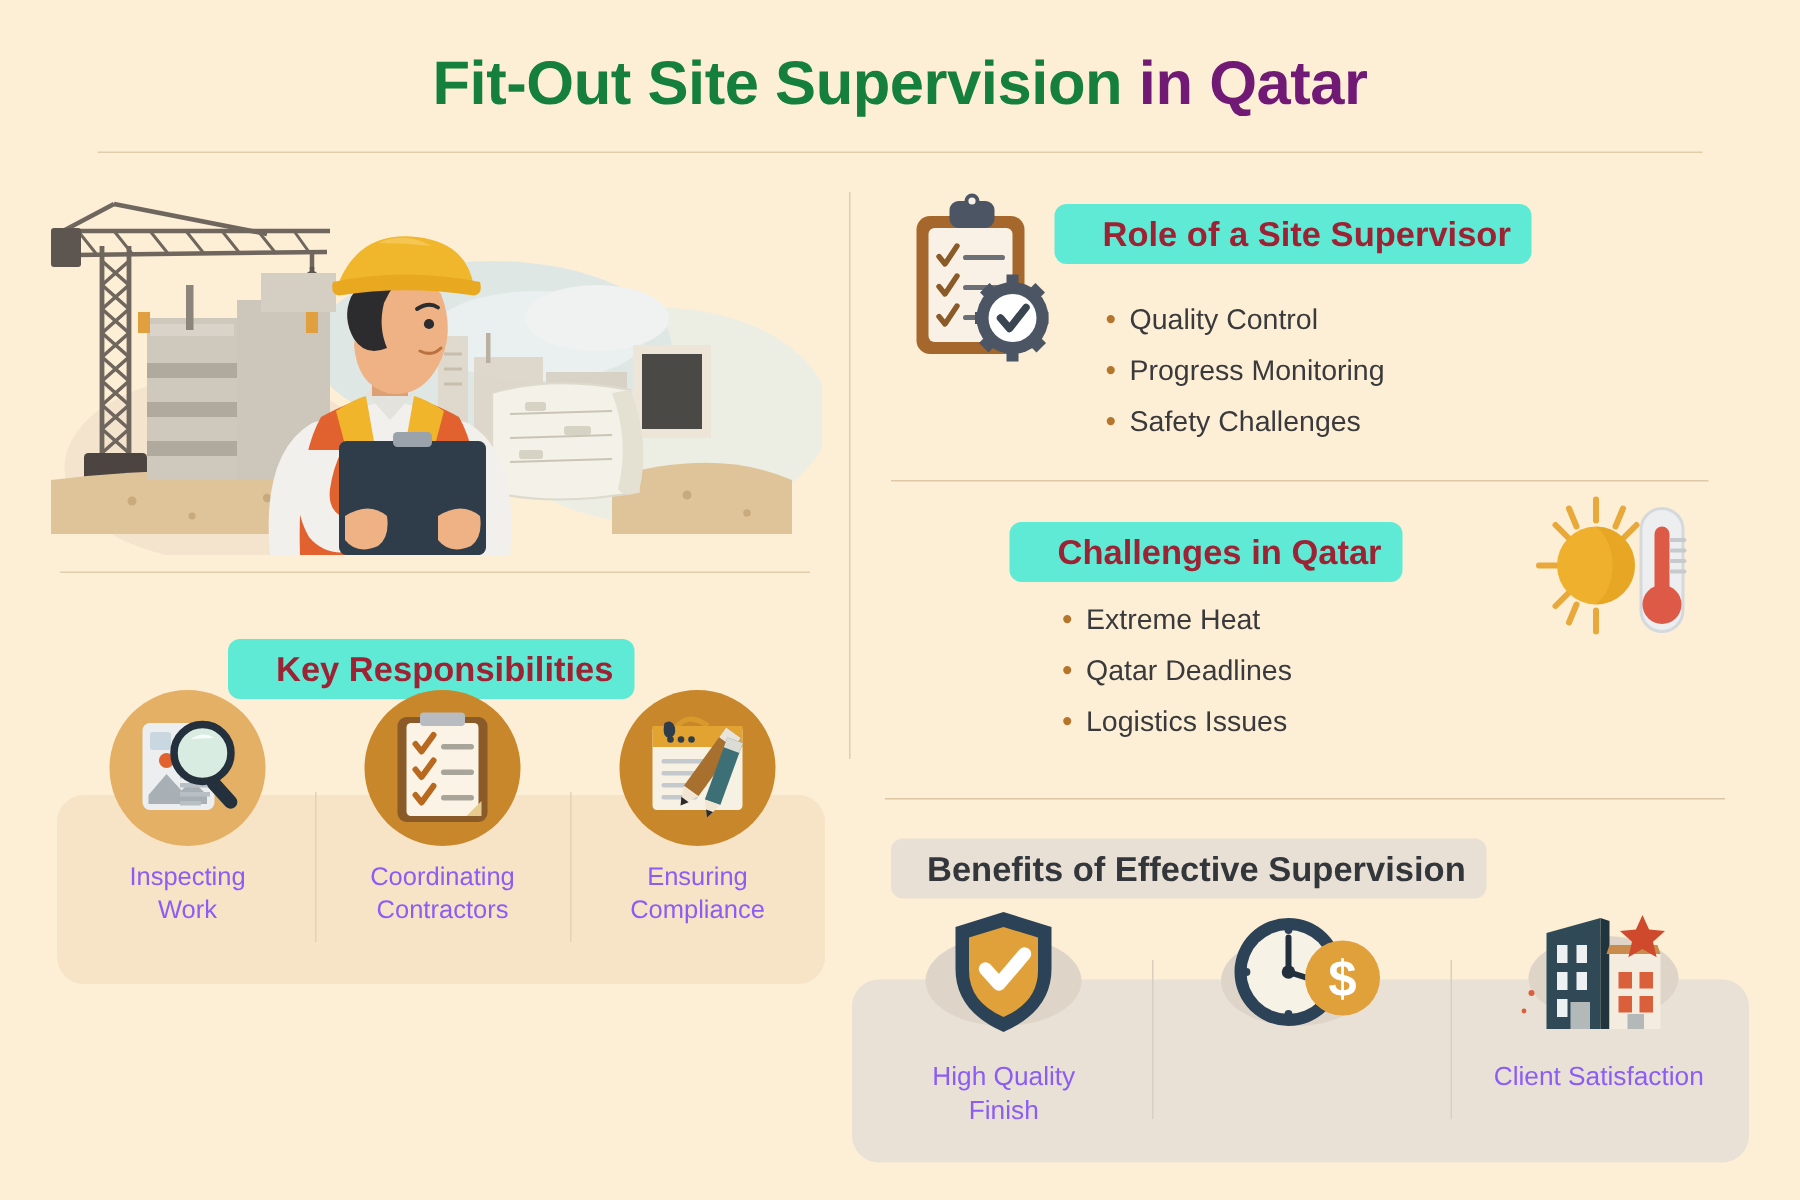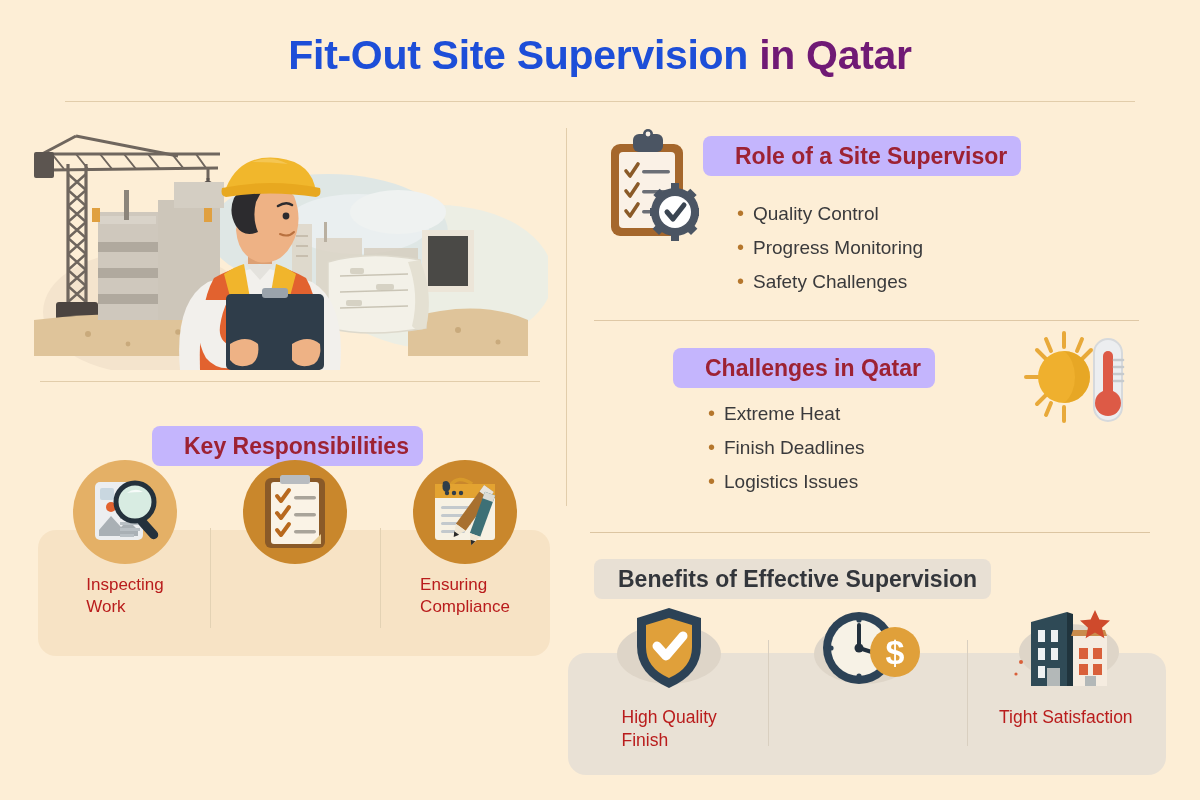"Fit-Out Site Supervision" .title .t-red { color: #1d4ed8 -> #15803d }
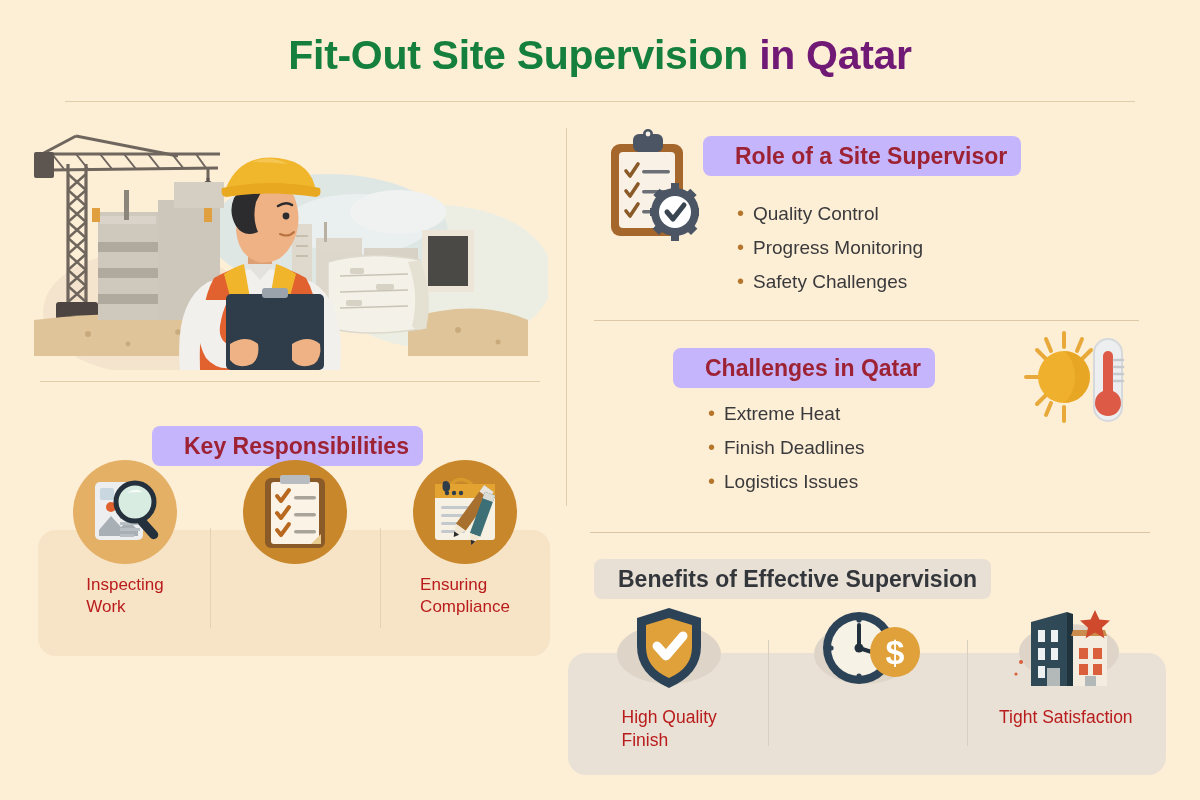"Role of a Site Supervisor" .chip-red { background: #c4b5fd -> #5eead4 }
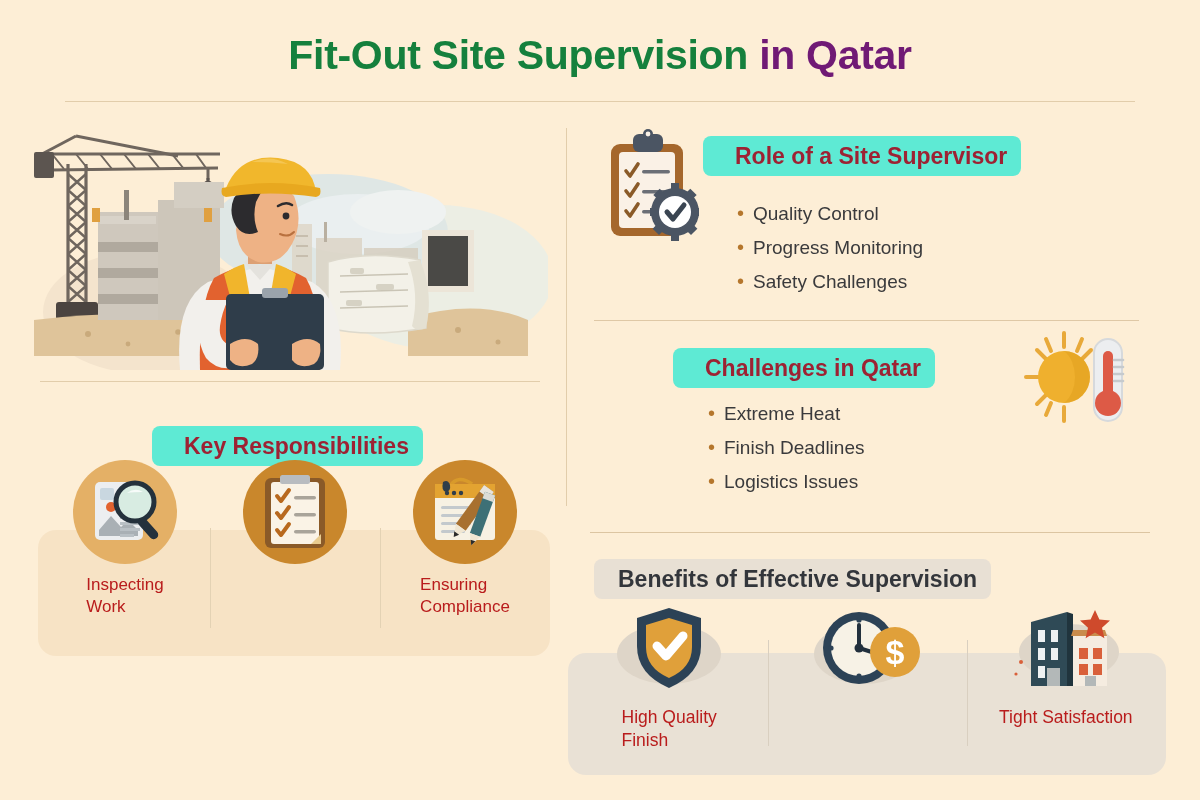"Finish Deadlines" span { text: Finish -> Qatar }
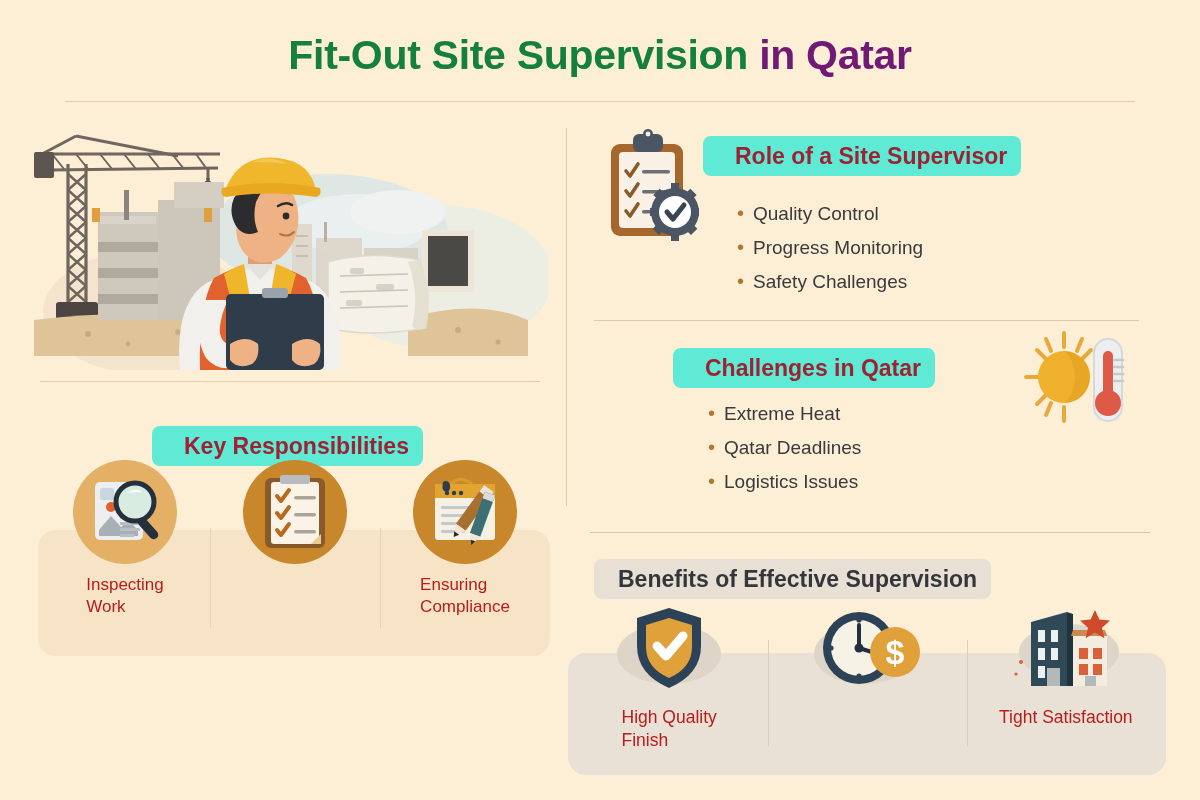"Inspecting" .cell-label { color: #b91c1c -> #8b5cf6; text-align: none -> center }
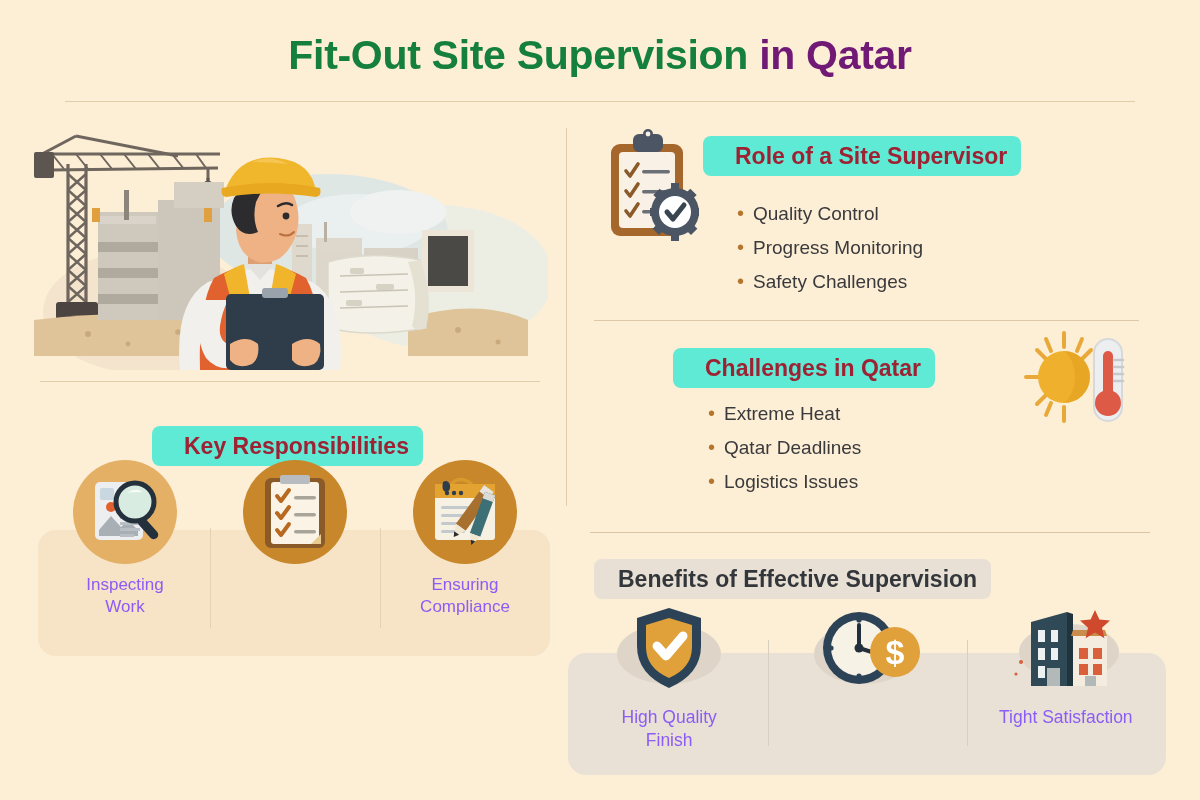"Coordinating" div.cell-label { html: none -> <div>Coordinating Contractors</div> }
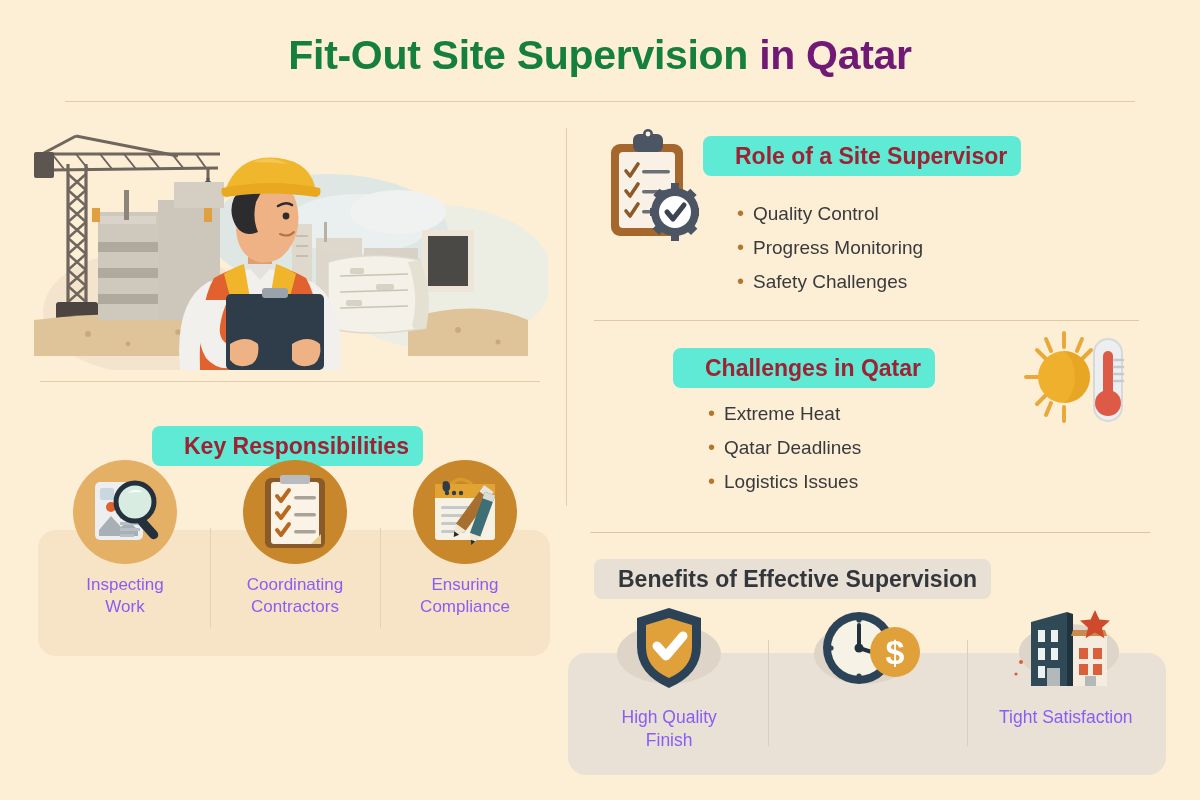"Tight Satisfaction" div.cell-label { text: Tight -> Client }
